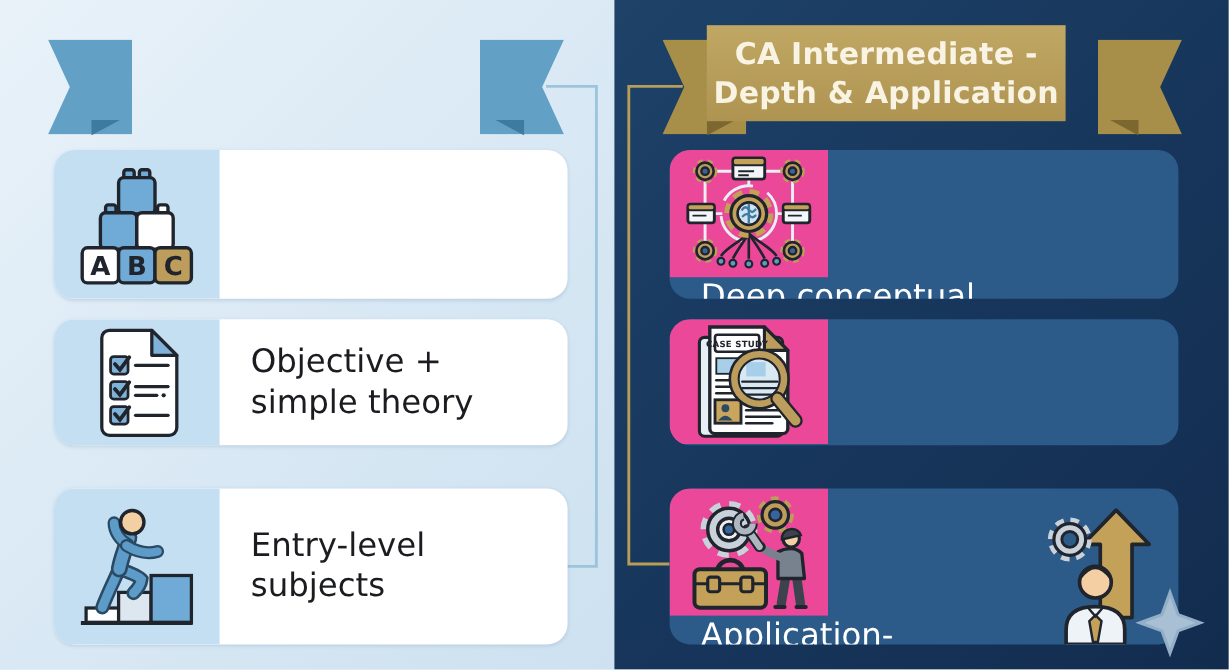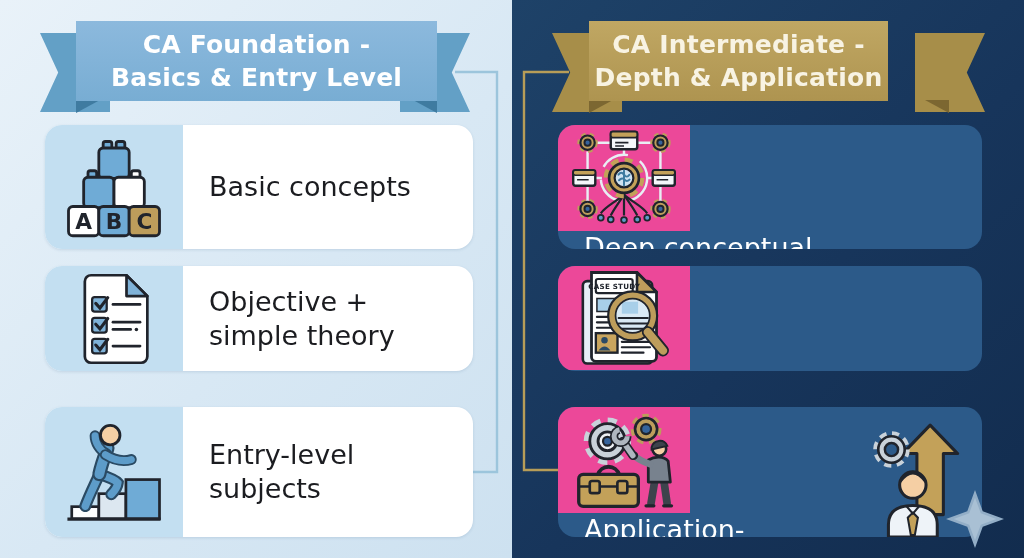"CA Foundation -" div.ribbon-main { html: <div>CA Foundation - Basics &amp; Entry Level</div> -> none }
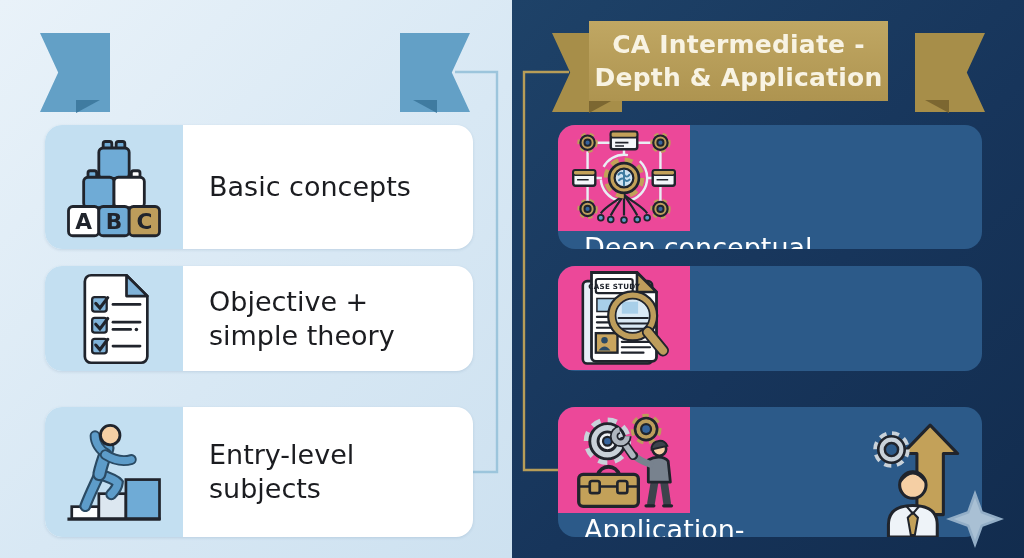"Basic concepts" div.card-label { html: <div>Basic concepts</div> -> none }
